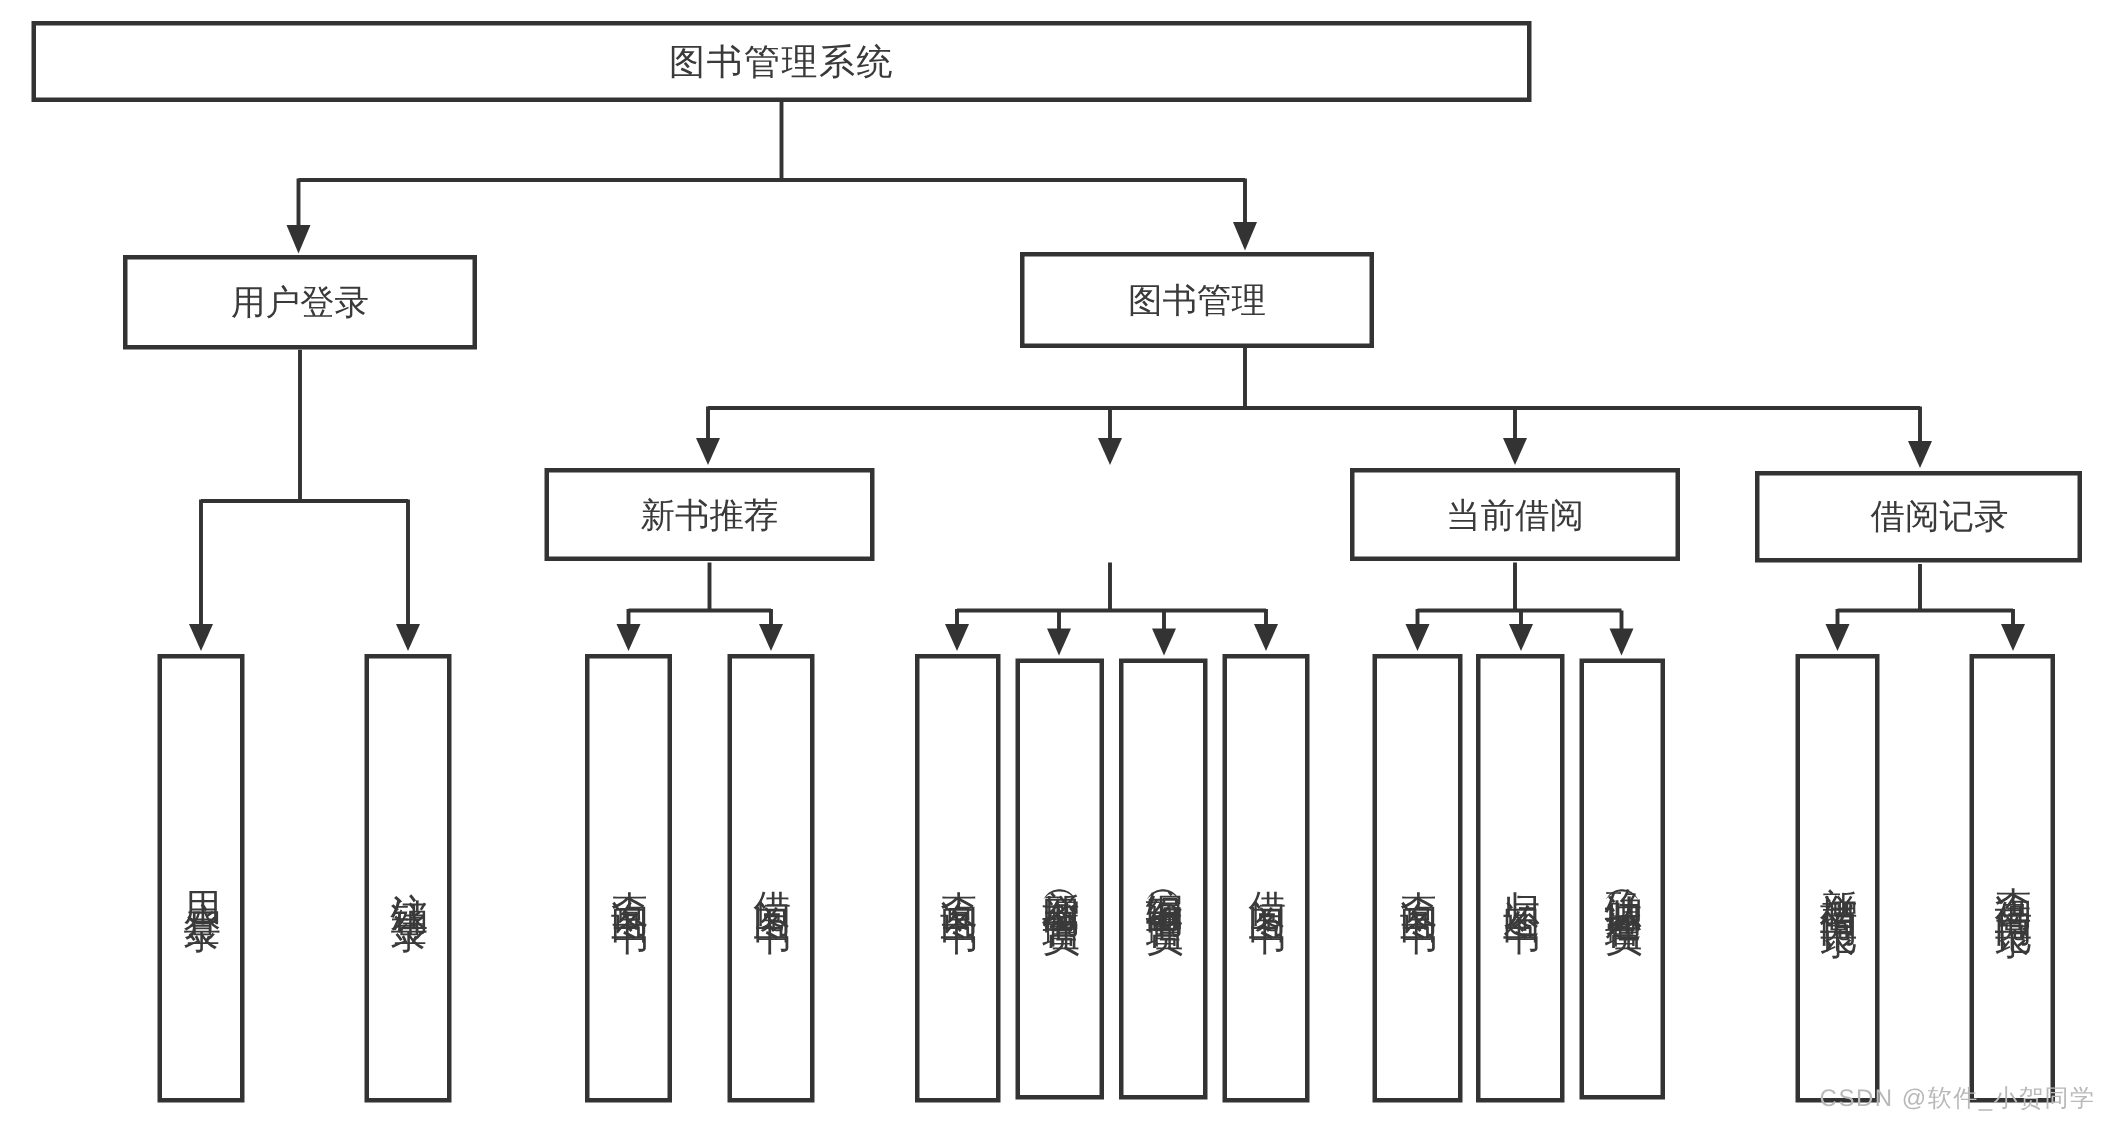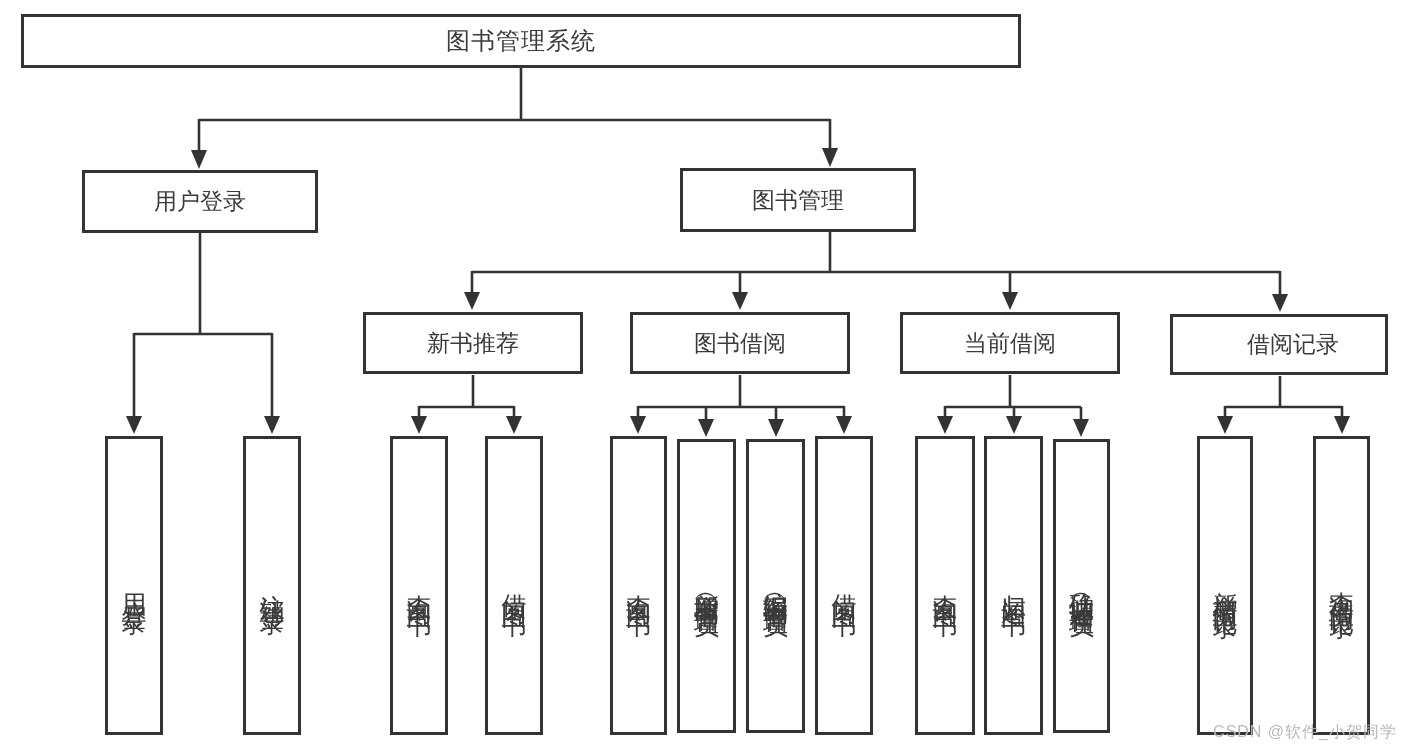"图书借阅" div.node { html: <div> <span>图书借阅</span> </div> -> none }
